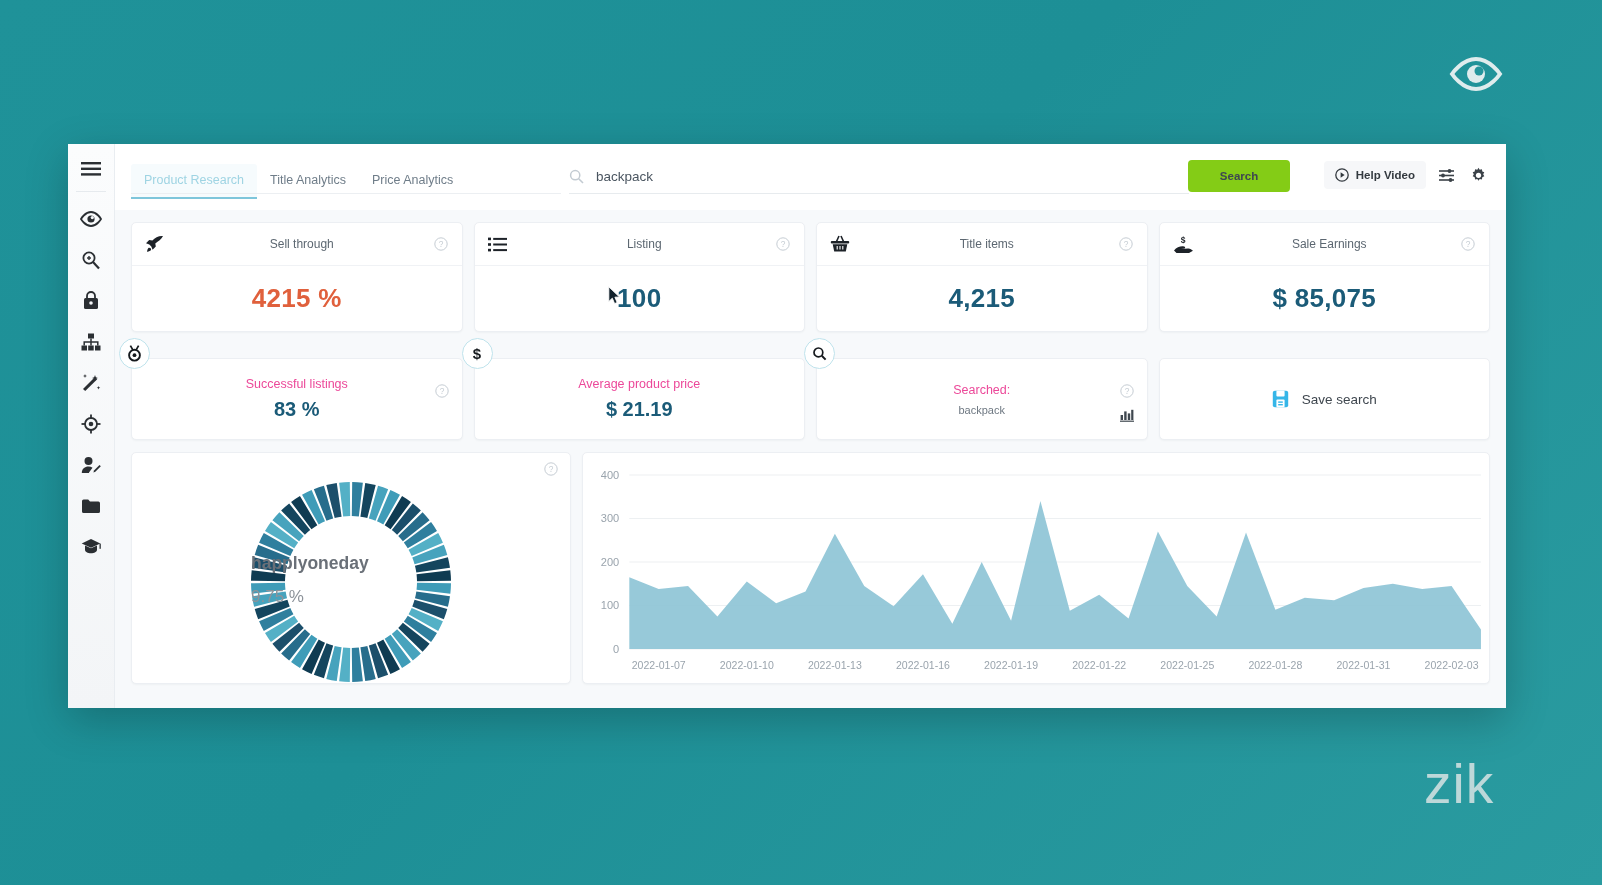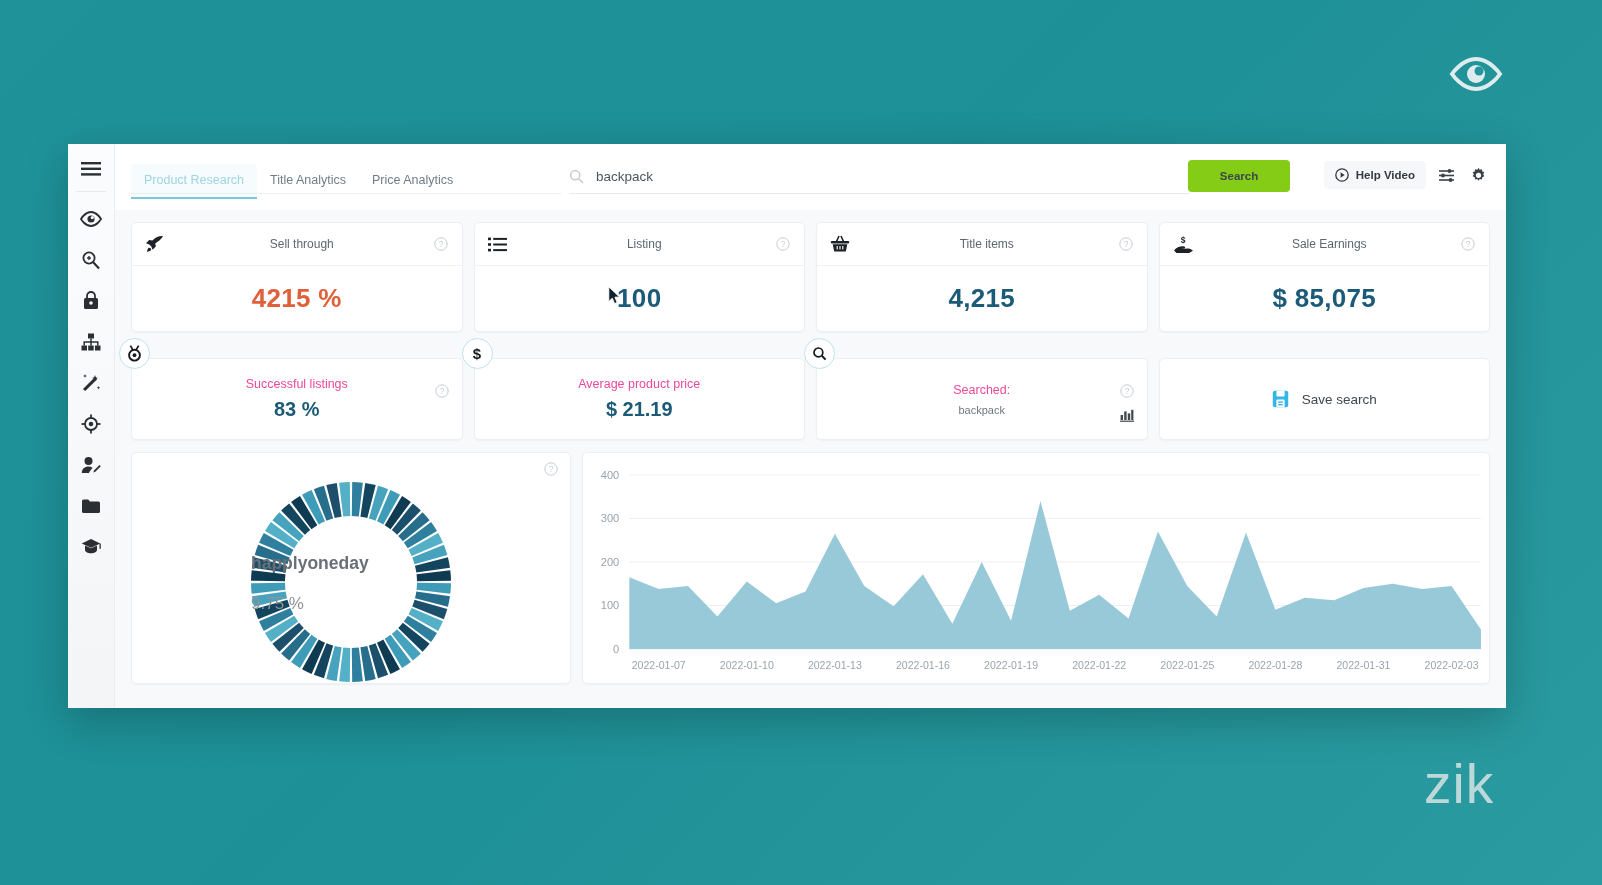"9.75 %" .donut-pct { margin-top: 20px -> 13px }
